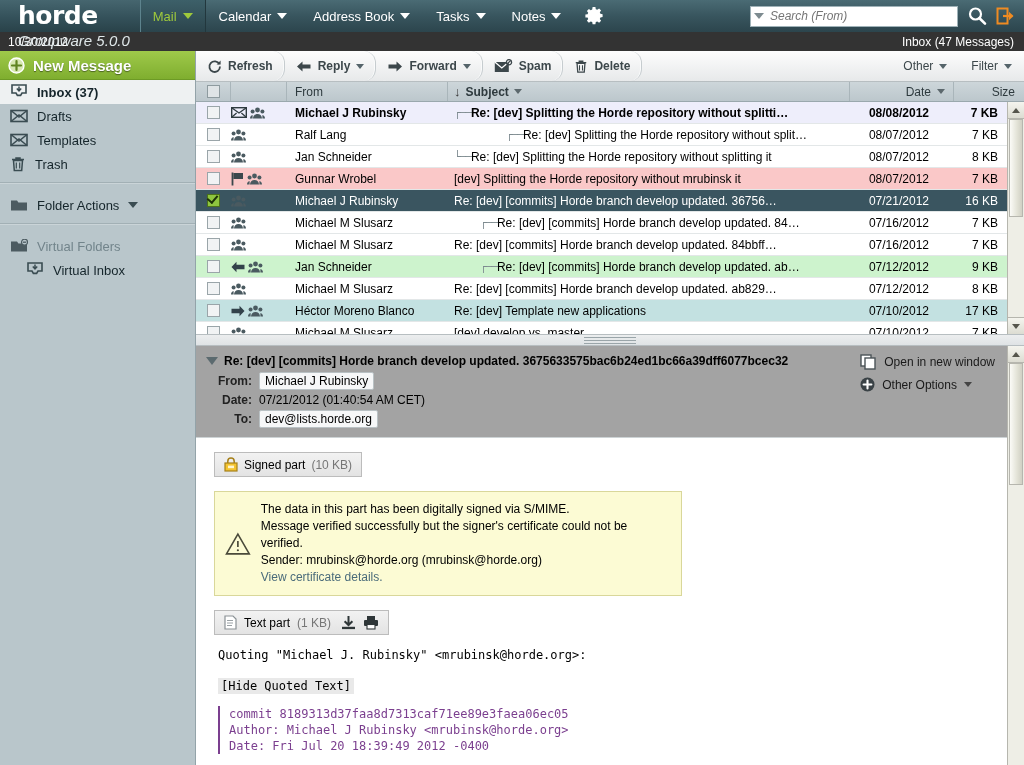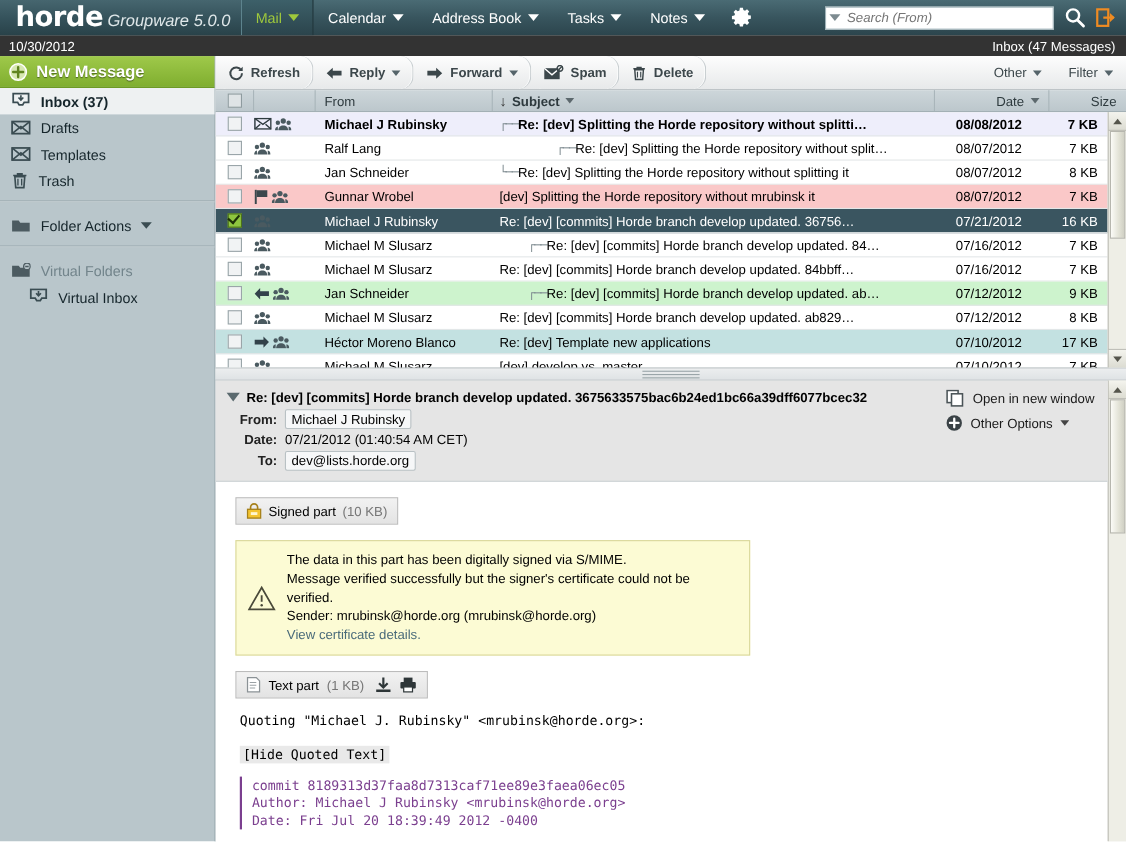"horde" .logo-block { flex-direction: none -> column }
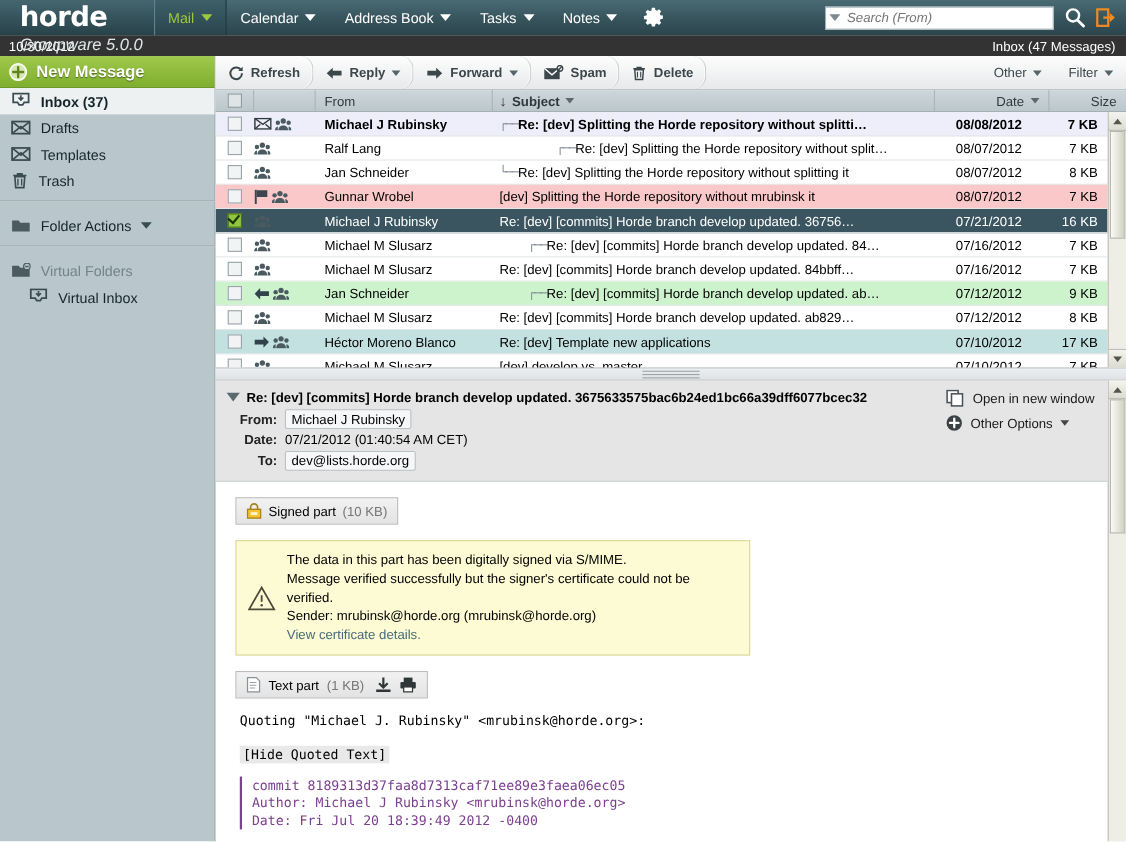"Re: [dev] [commits] Horde branch develop updated." .msg-head { background: #e5e5e5 -> #a3a3a3 }
